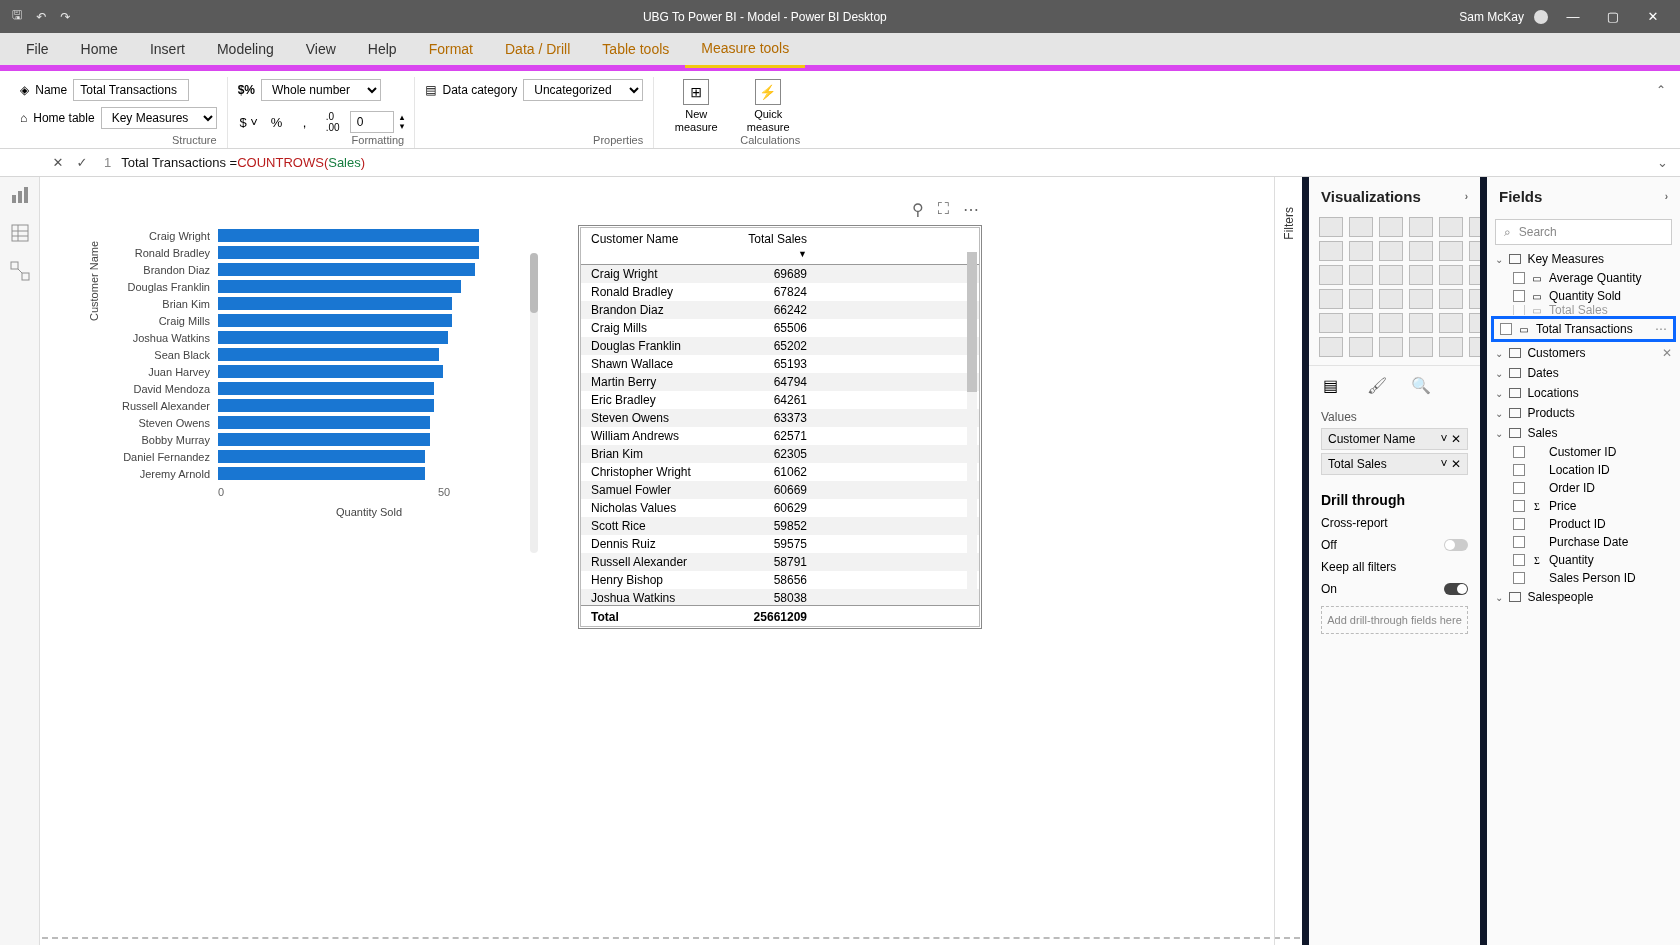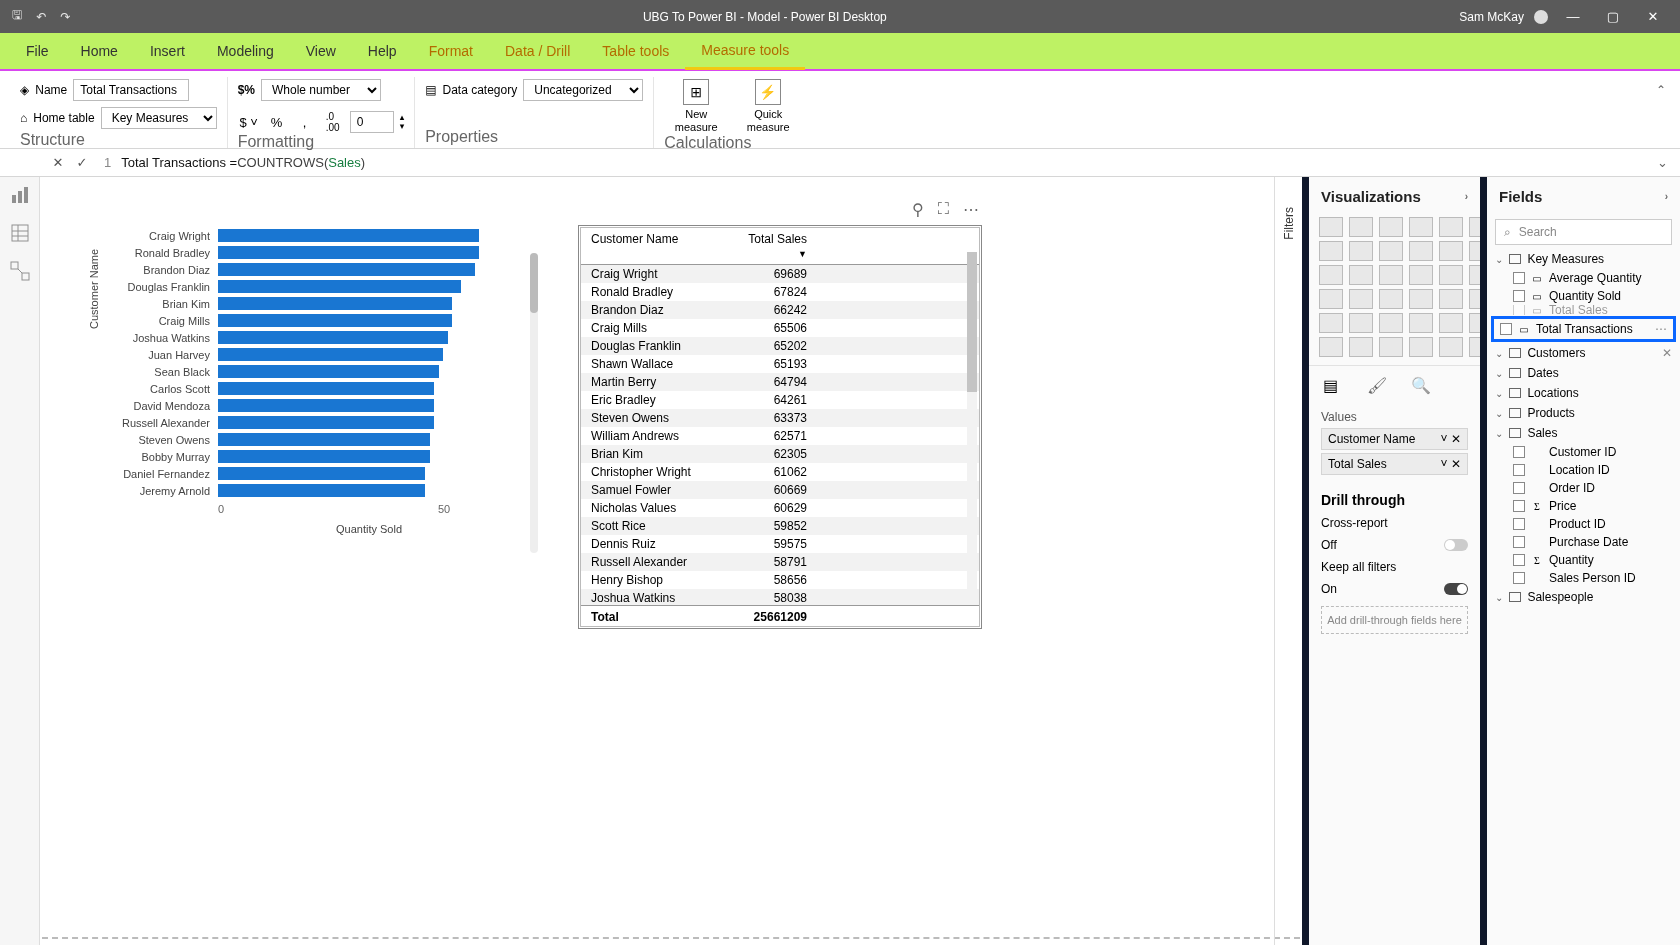"File" .ribbon-tabs { background: #bef264 -> #e5e5e5; border-bottom: 2px solid #d946ef -> 6px solid #d946ef }
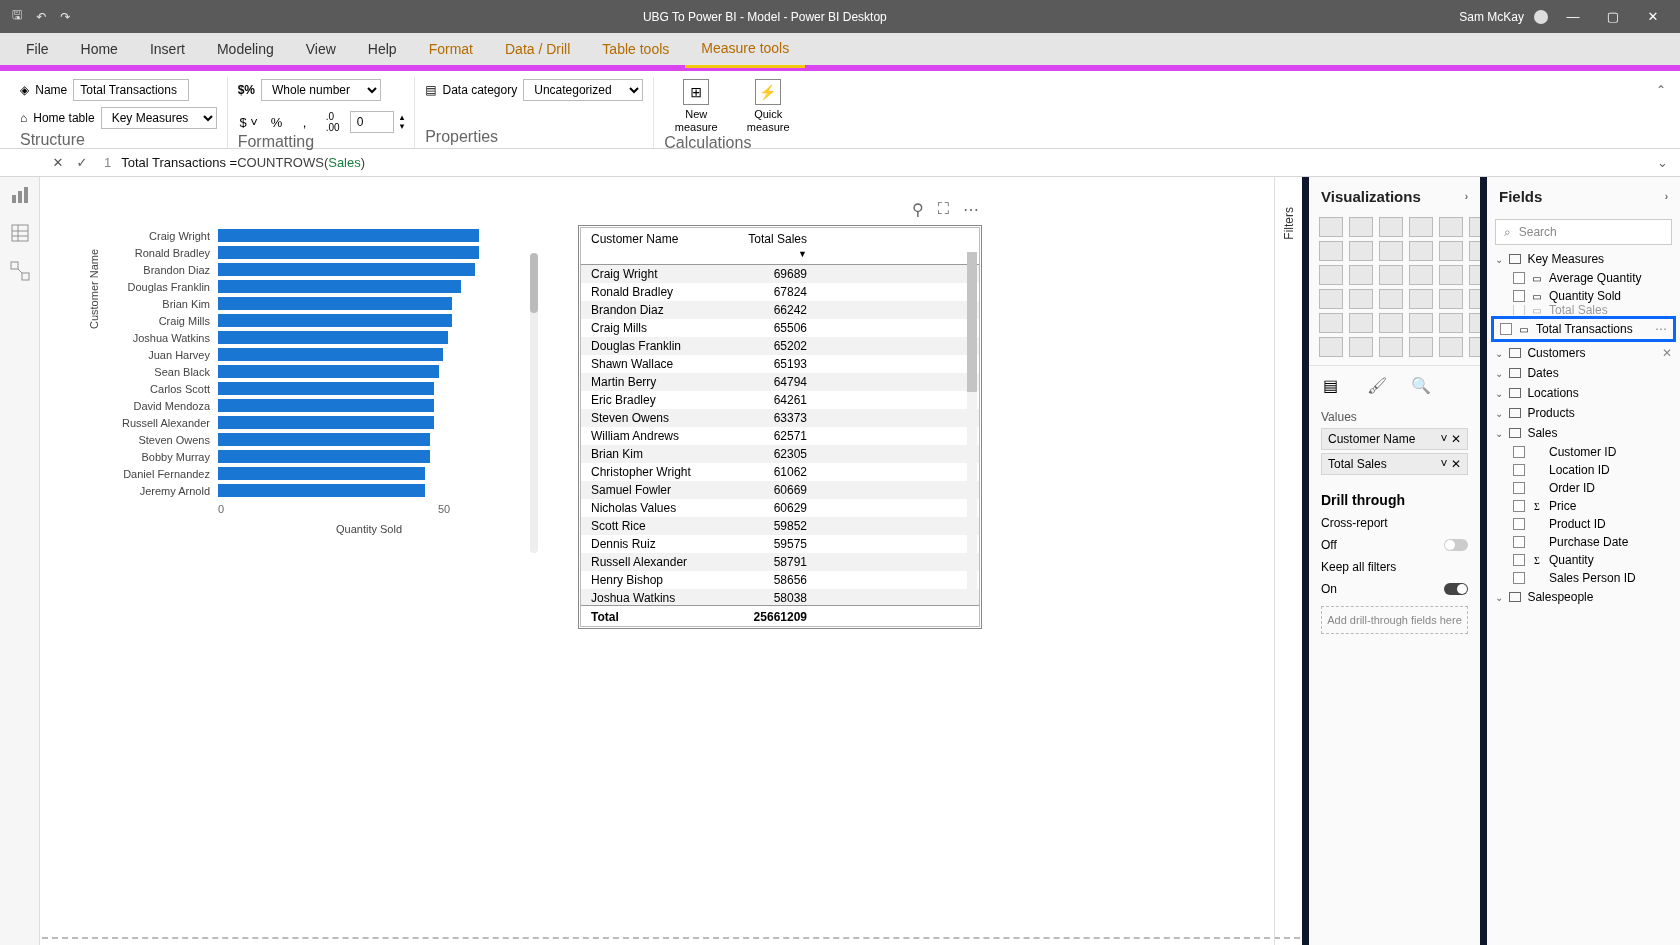"Structure" .rg-label { font-size: 16px -> 11px; text-align: left -> right }
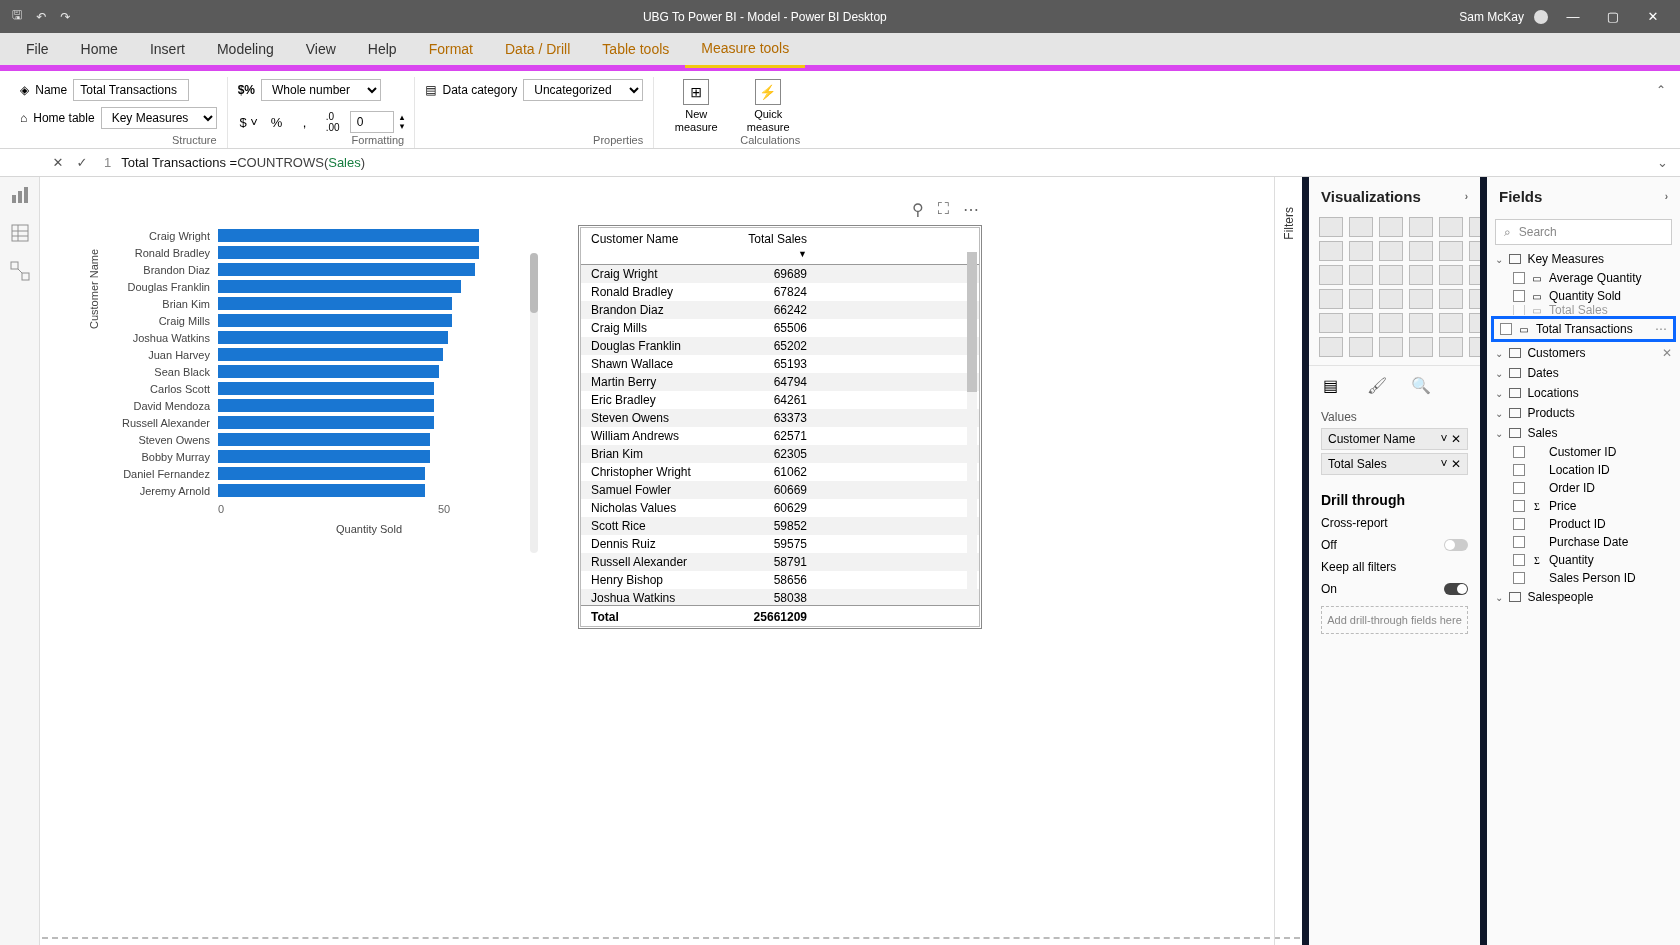"COUNTROWS(" .code-fn { color: #404040 -> #b91c1c }
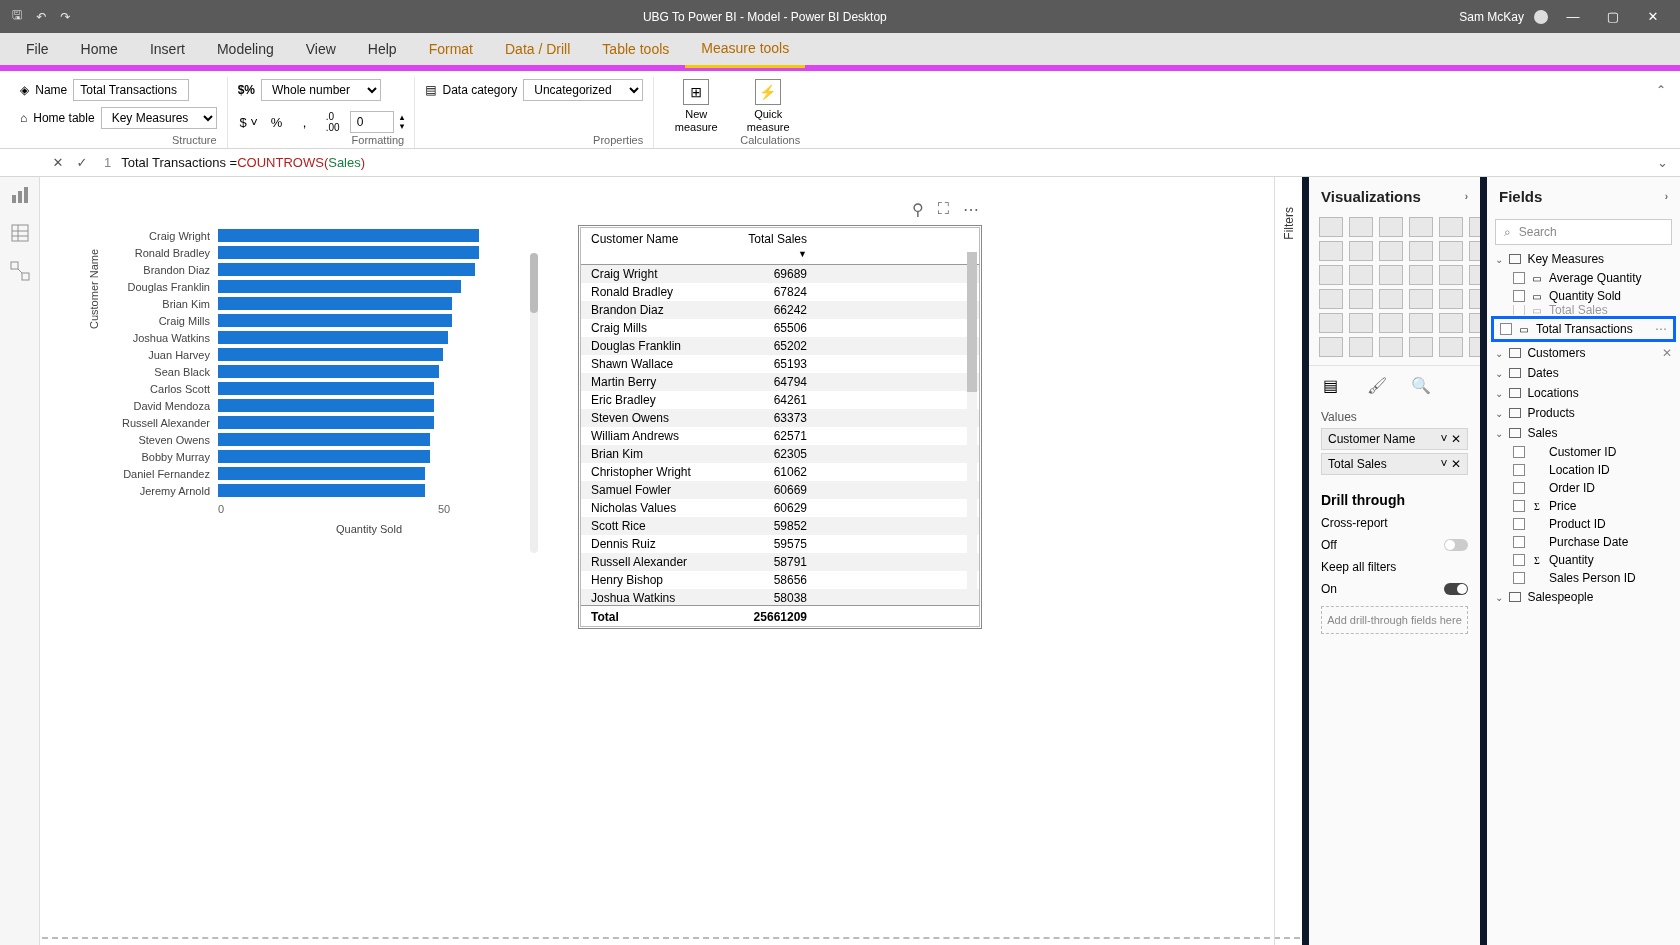"Juan Harvey" div.bar-row { order: before "Sean Black" -> after "Sean Black" }
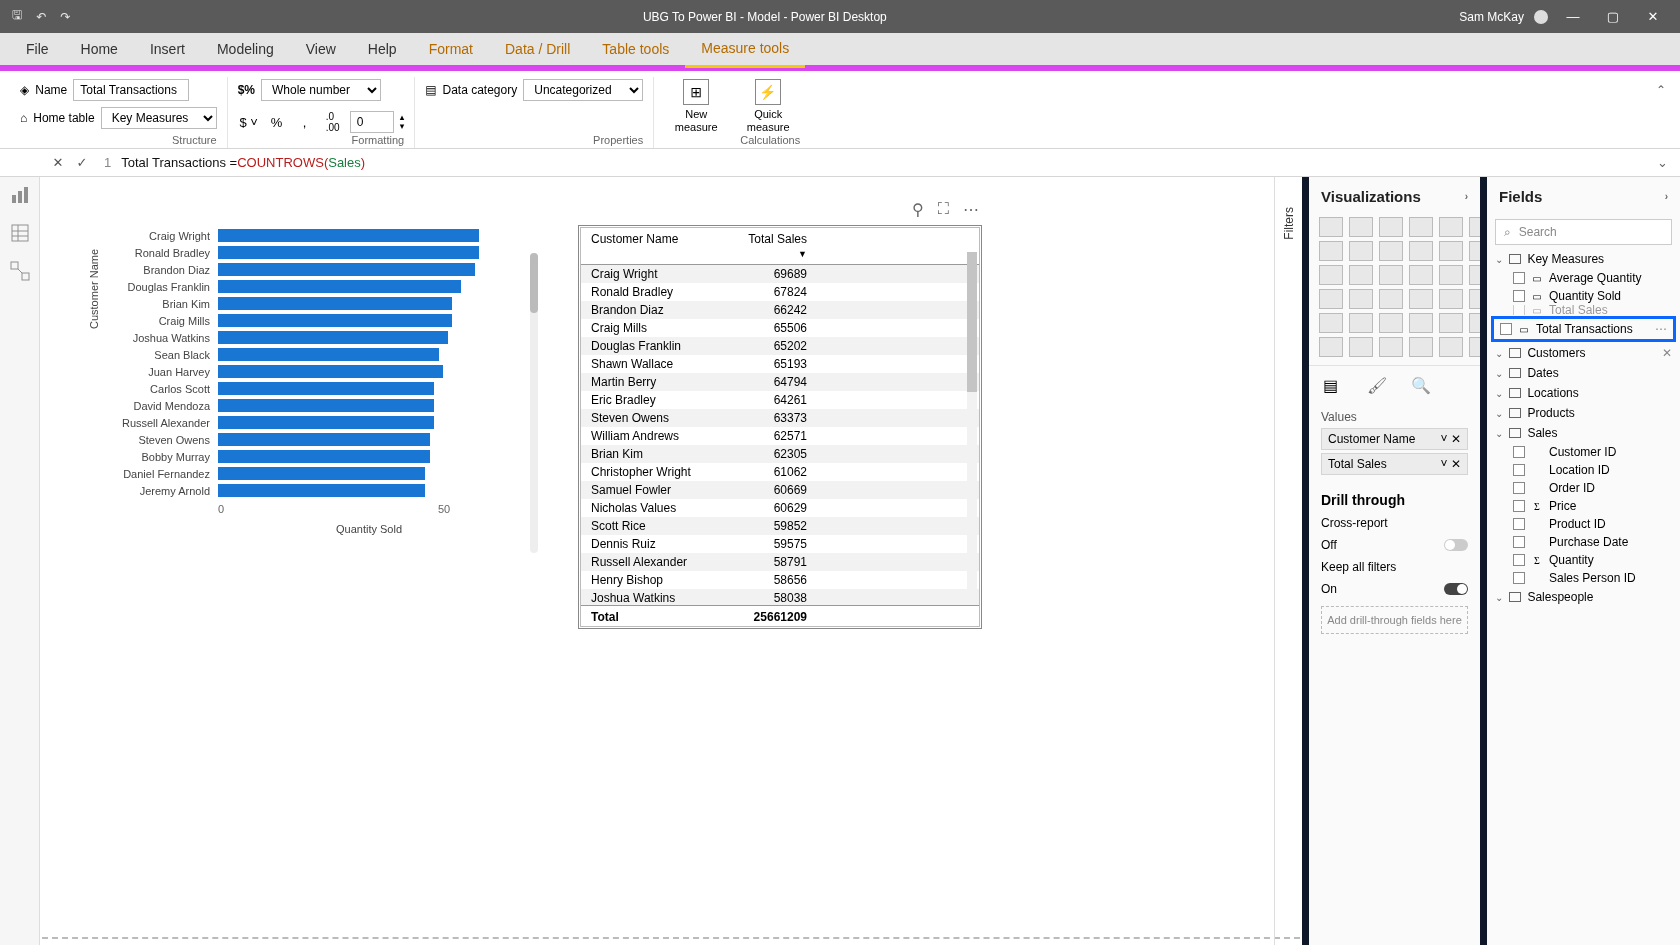"Carlos Scott" div.bar-row { html: <div> <div>Carlos Scott</div> <div> <div></div> </div> </div> -> none }
